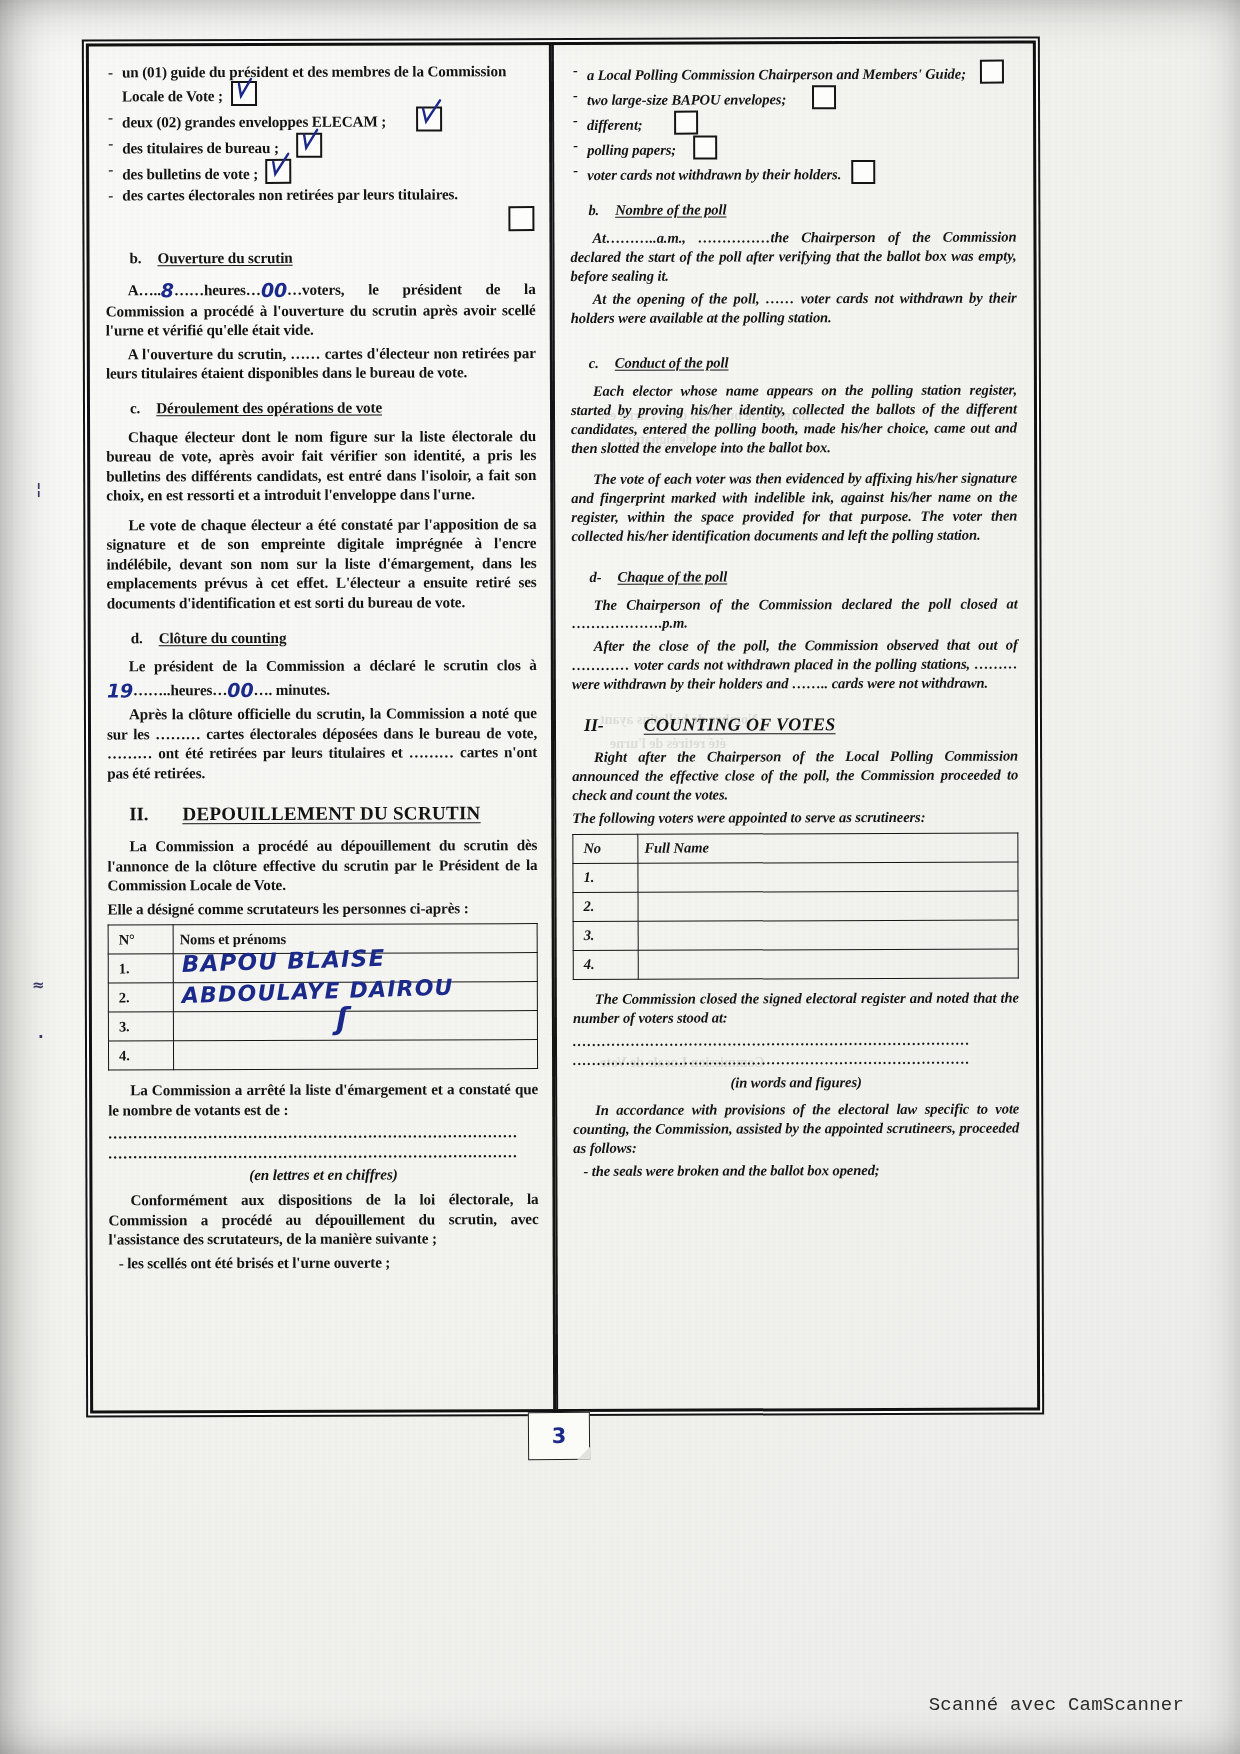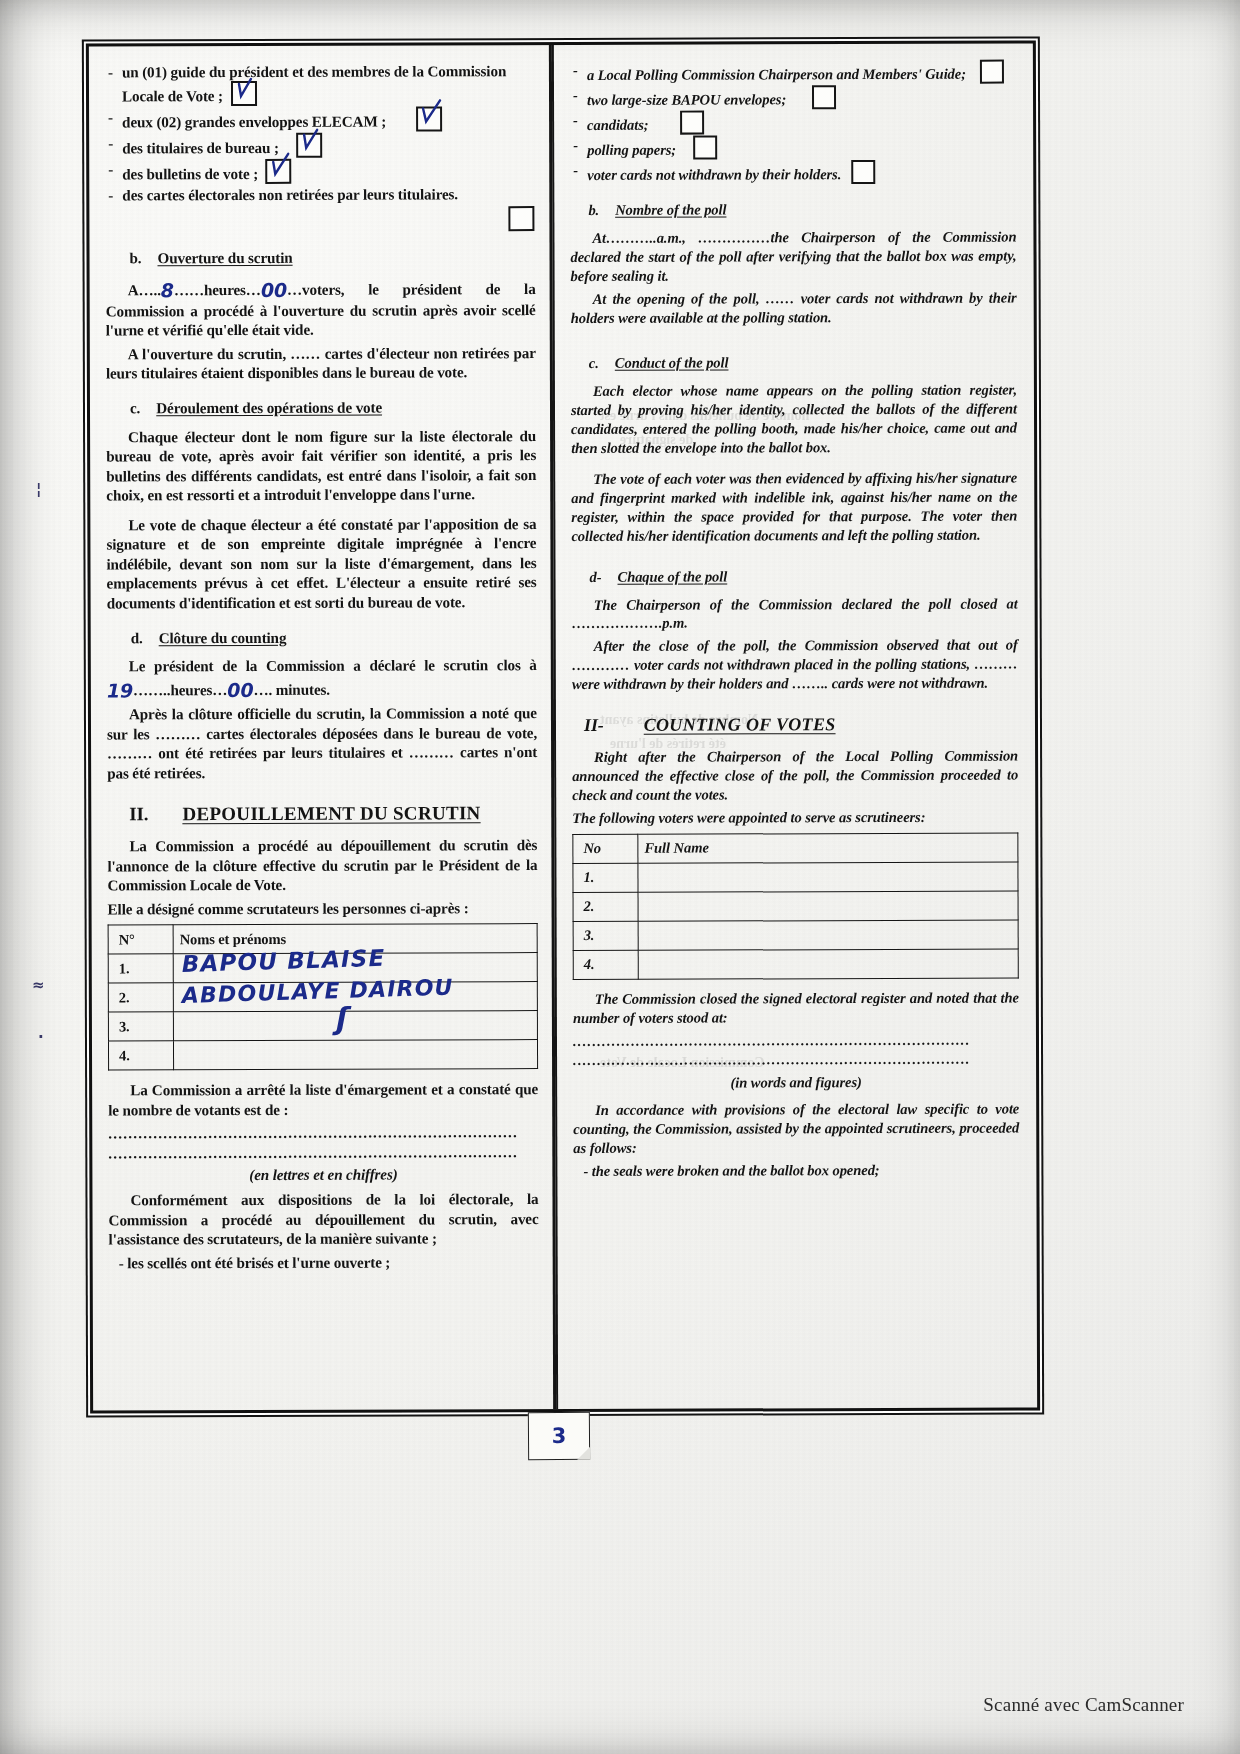"candidats;" span { text: candidats -> different }
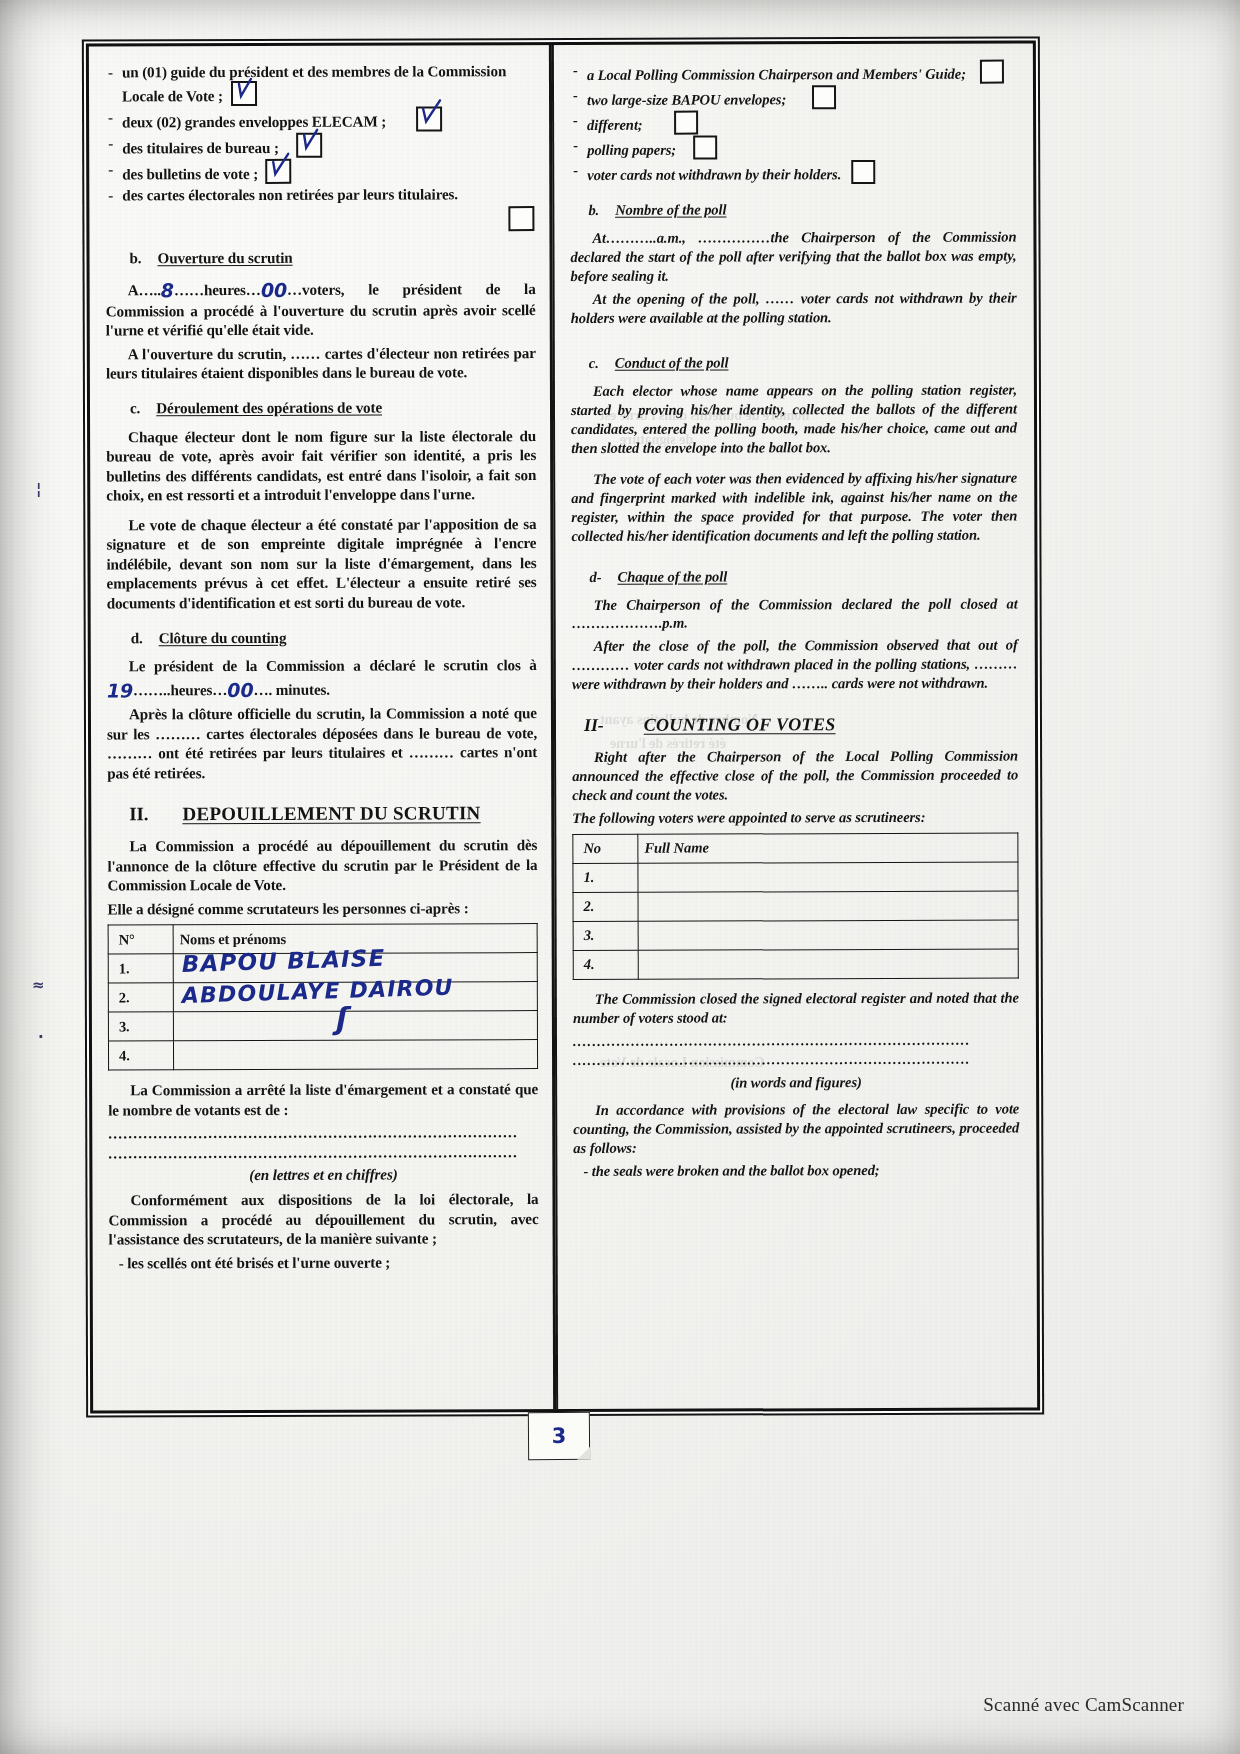"Scanné avec CamScanner" #watermark { font-family: Liberation Serif, serif -> Liberation Mono, monospace }
